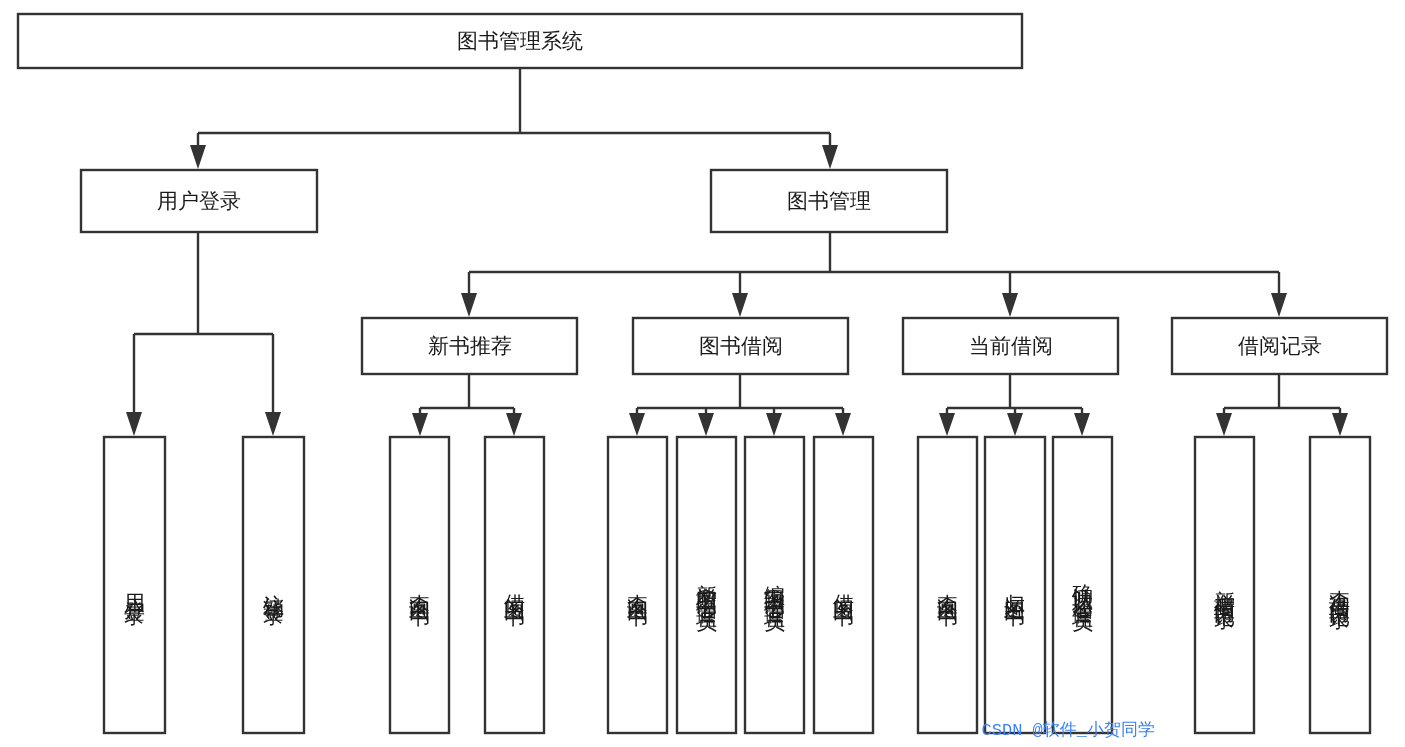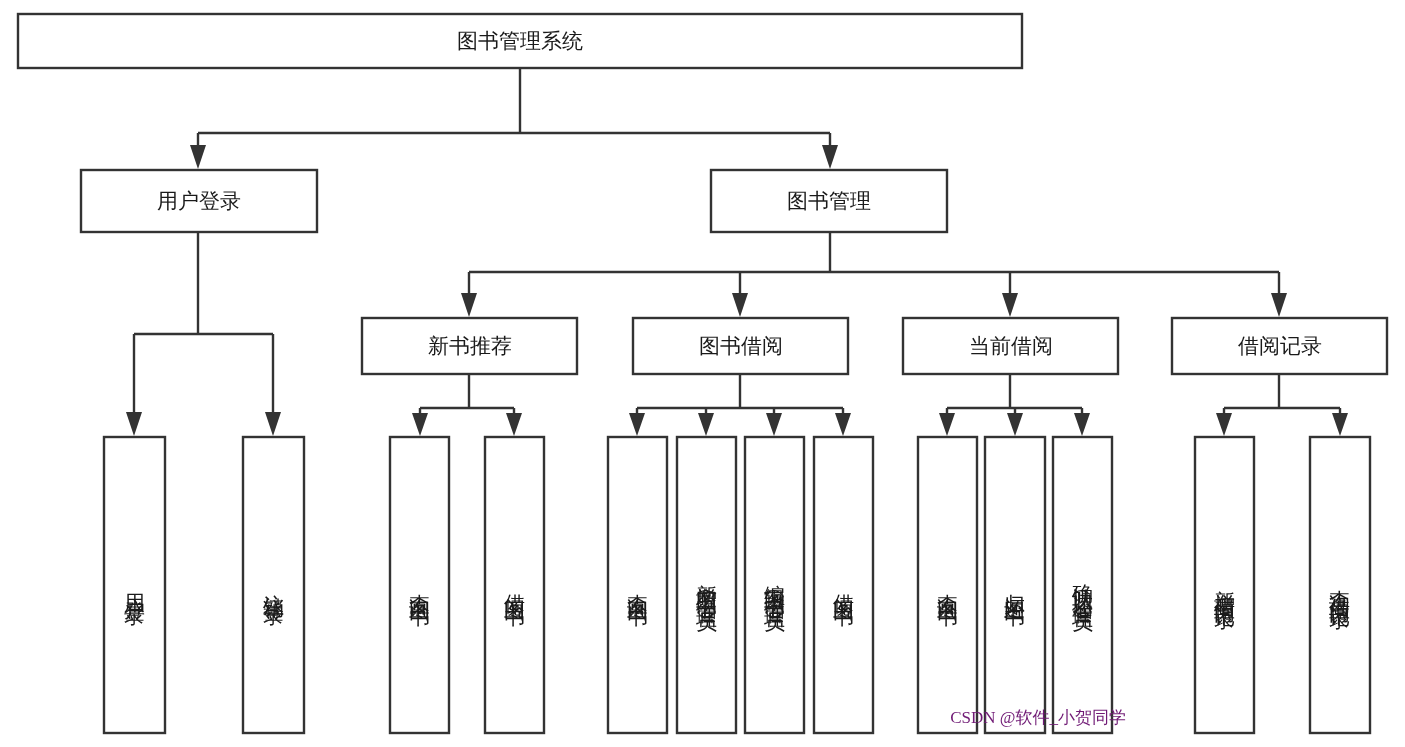"图书管理系统" #diagram-root { padding-left: none -> 29px }
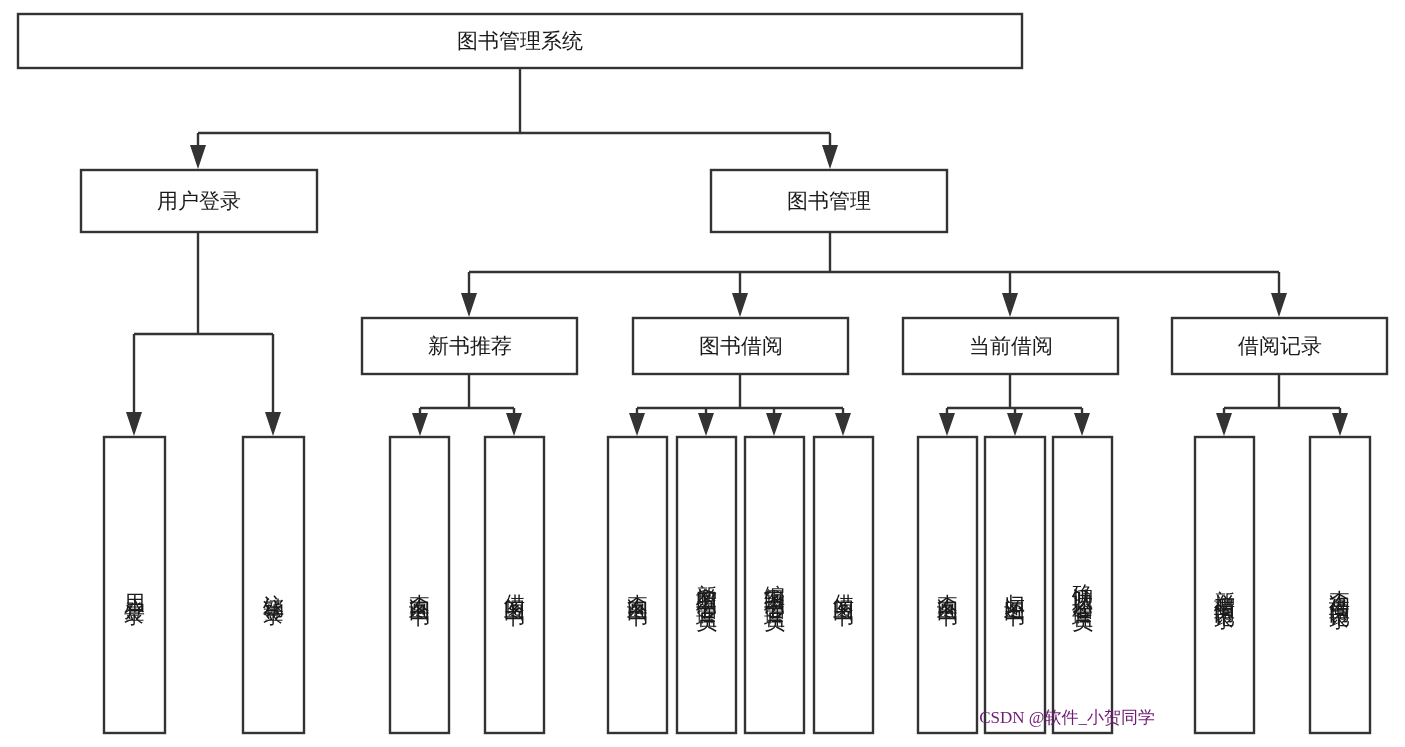"CSDN @软件_小贺同学" .watermark { bottom: 18px -> 6px; color: #701a75 -> #3b82f6; font-family: Liberation Serif, serif -> Liberation Mono, monospace }
